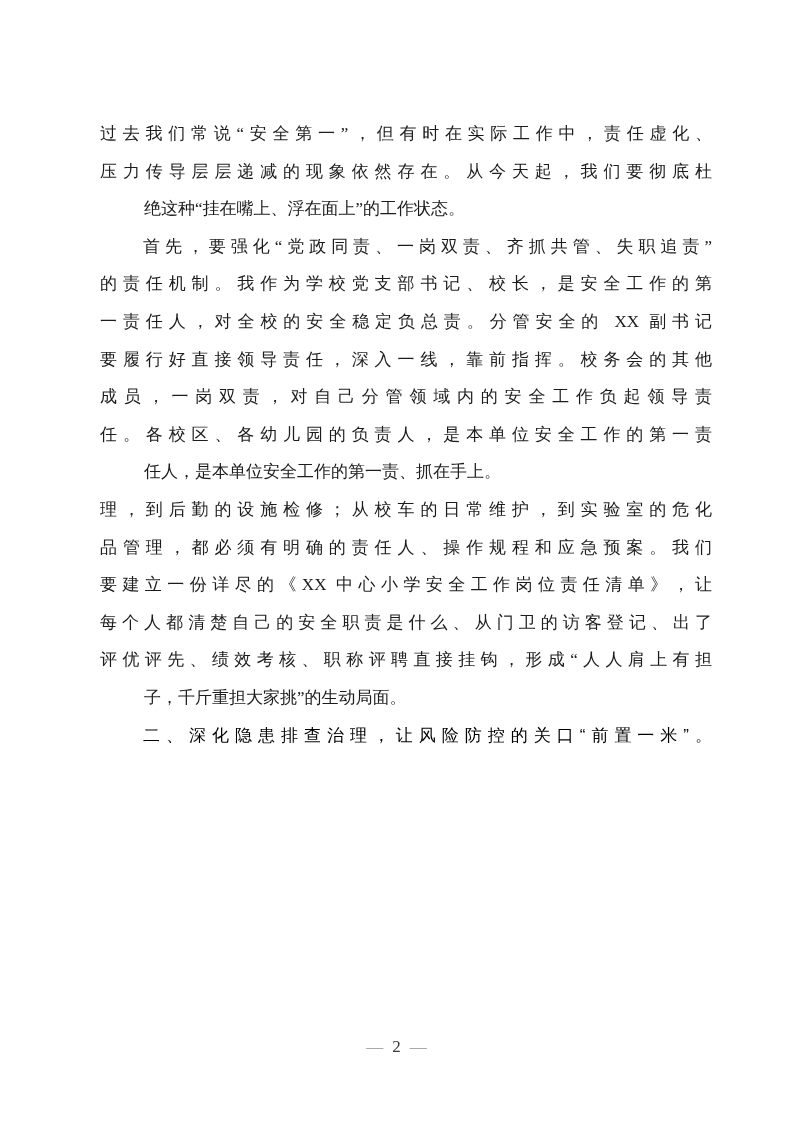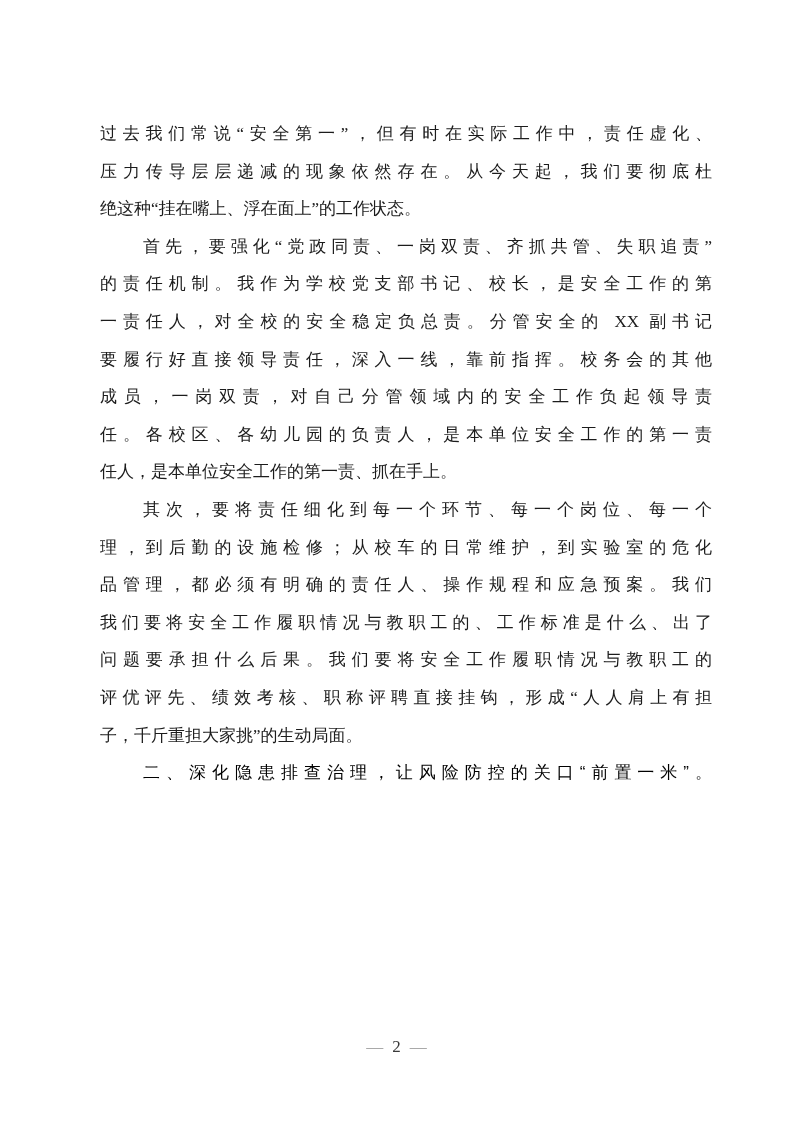"绝这种“挂在嘴上、浮在面上”的工作状态。" .line.end { margin-left: none -> 44px }
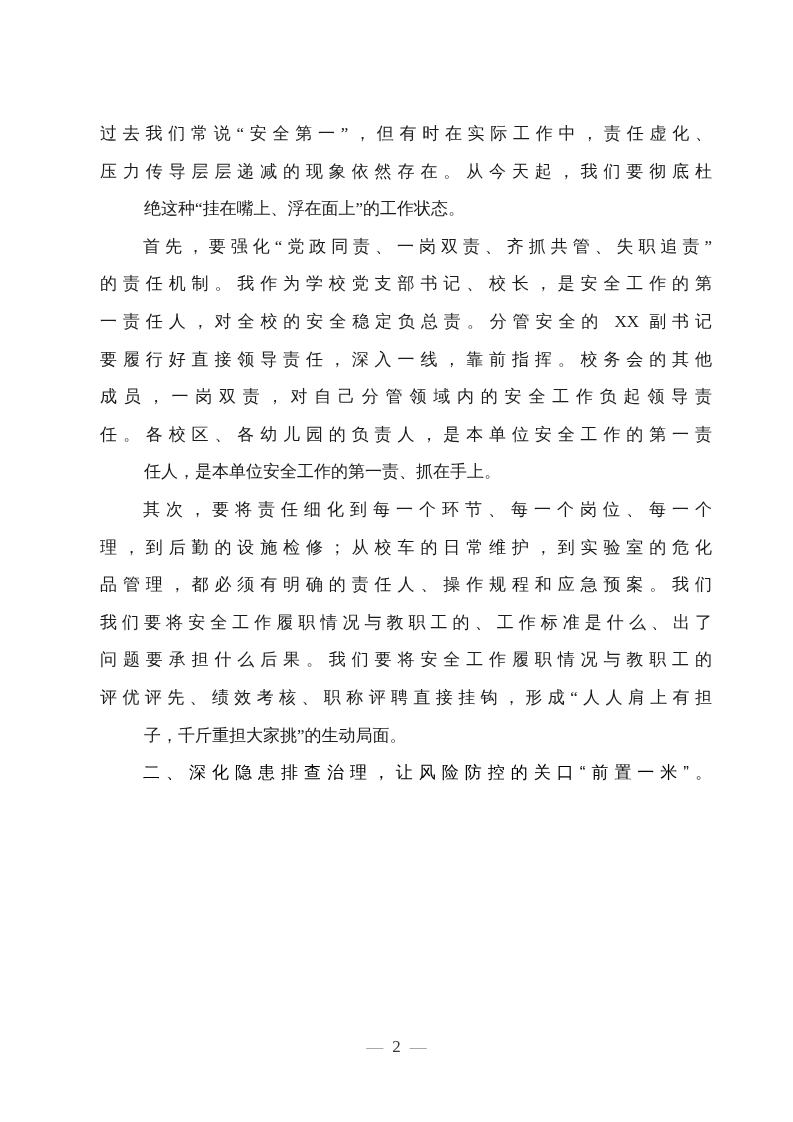"其次，要将责任细化到每一个环节、每一个岗位、每一个" div.line { html: <div>其次，要将责任细化到每一个环节、每一个岗位、每一个</div> -> none }
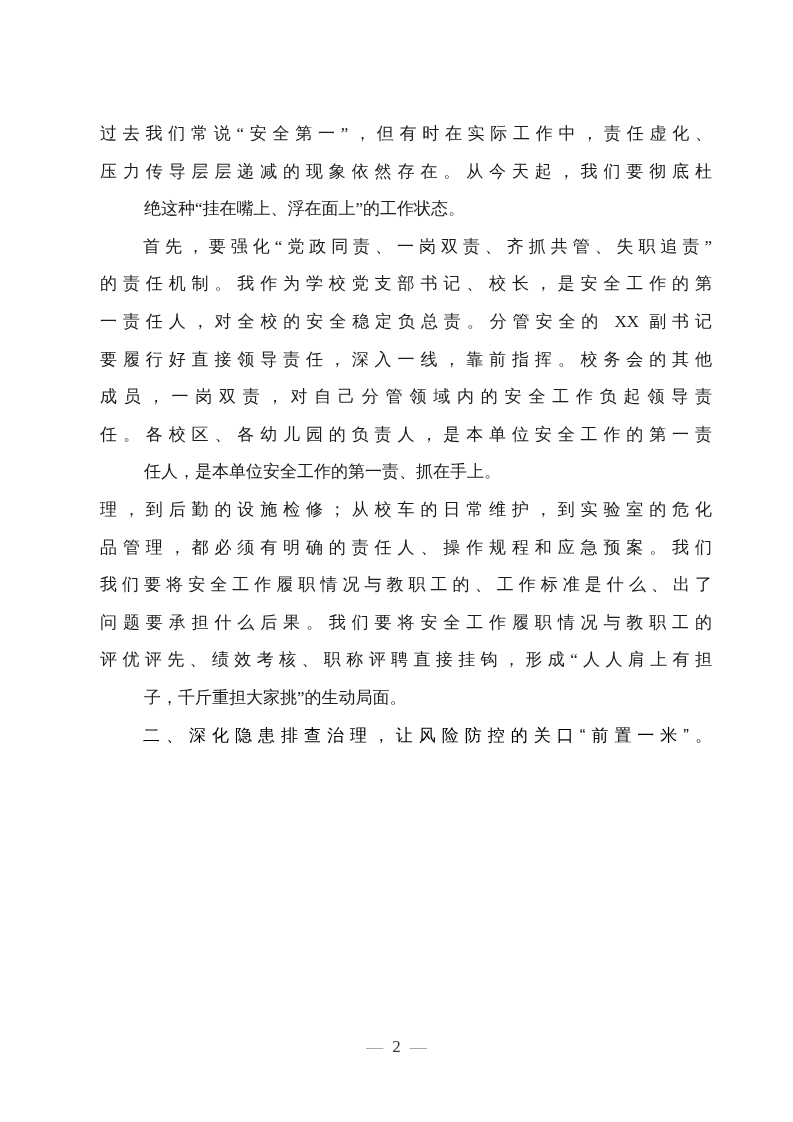"要建立一份详尽的《XX 中心小学安全工作岗位责任清单》，让" div.line { html: none -> <div>要建立一份详尽的《XX 中心小学安全工作岗位责任清单》，让</div> }
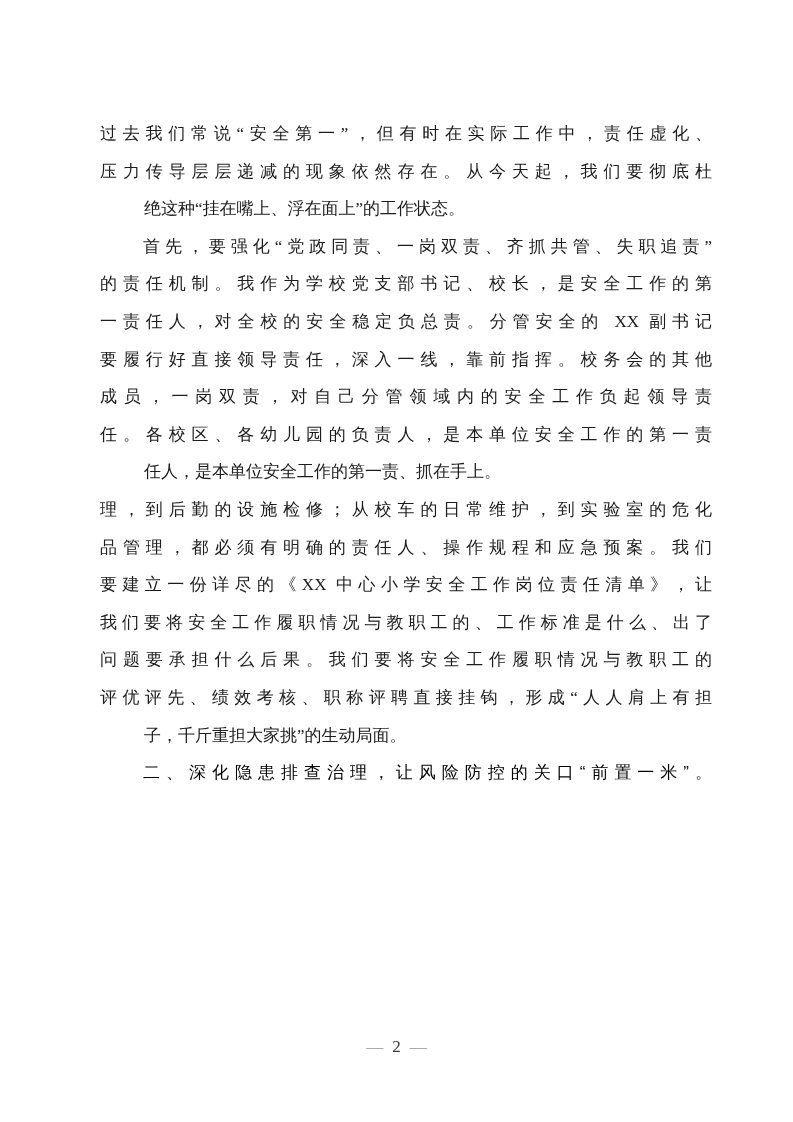"我们要将安全工作履职情况与教职工的、工作标准是什么、出了" div.line { text: 我们要将安全工作履职情况与教职工的、工作标准是什么 -> 每个人都清楚自己的安全职责是什么、从门卫的访客登记 }
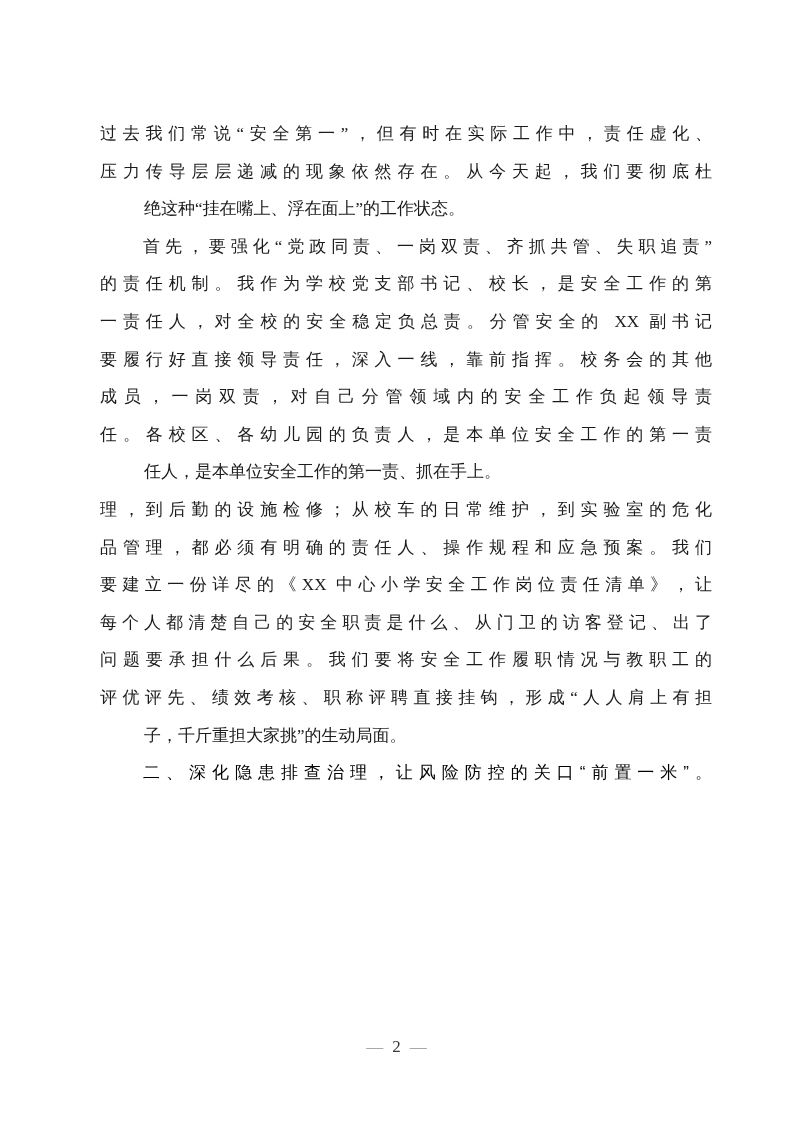"问题要承担什么后果。我们要将安全工作履职情况与教职工的" div.line { html: <div>问题要承担什么后果。我们要将安全工作履职情况与教职工的</div> -> none }
